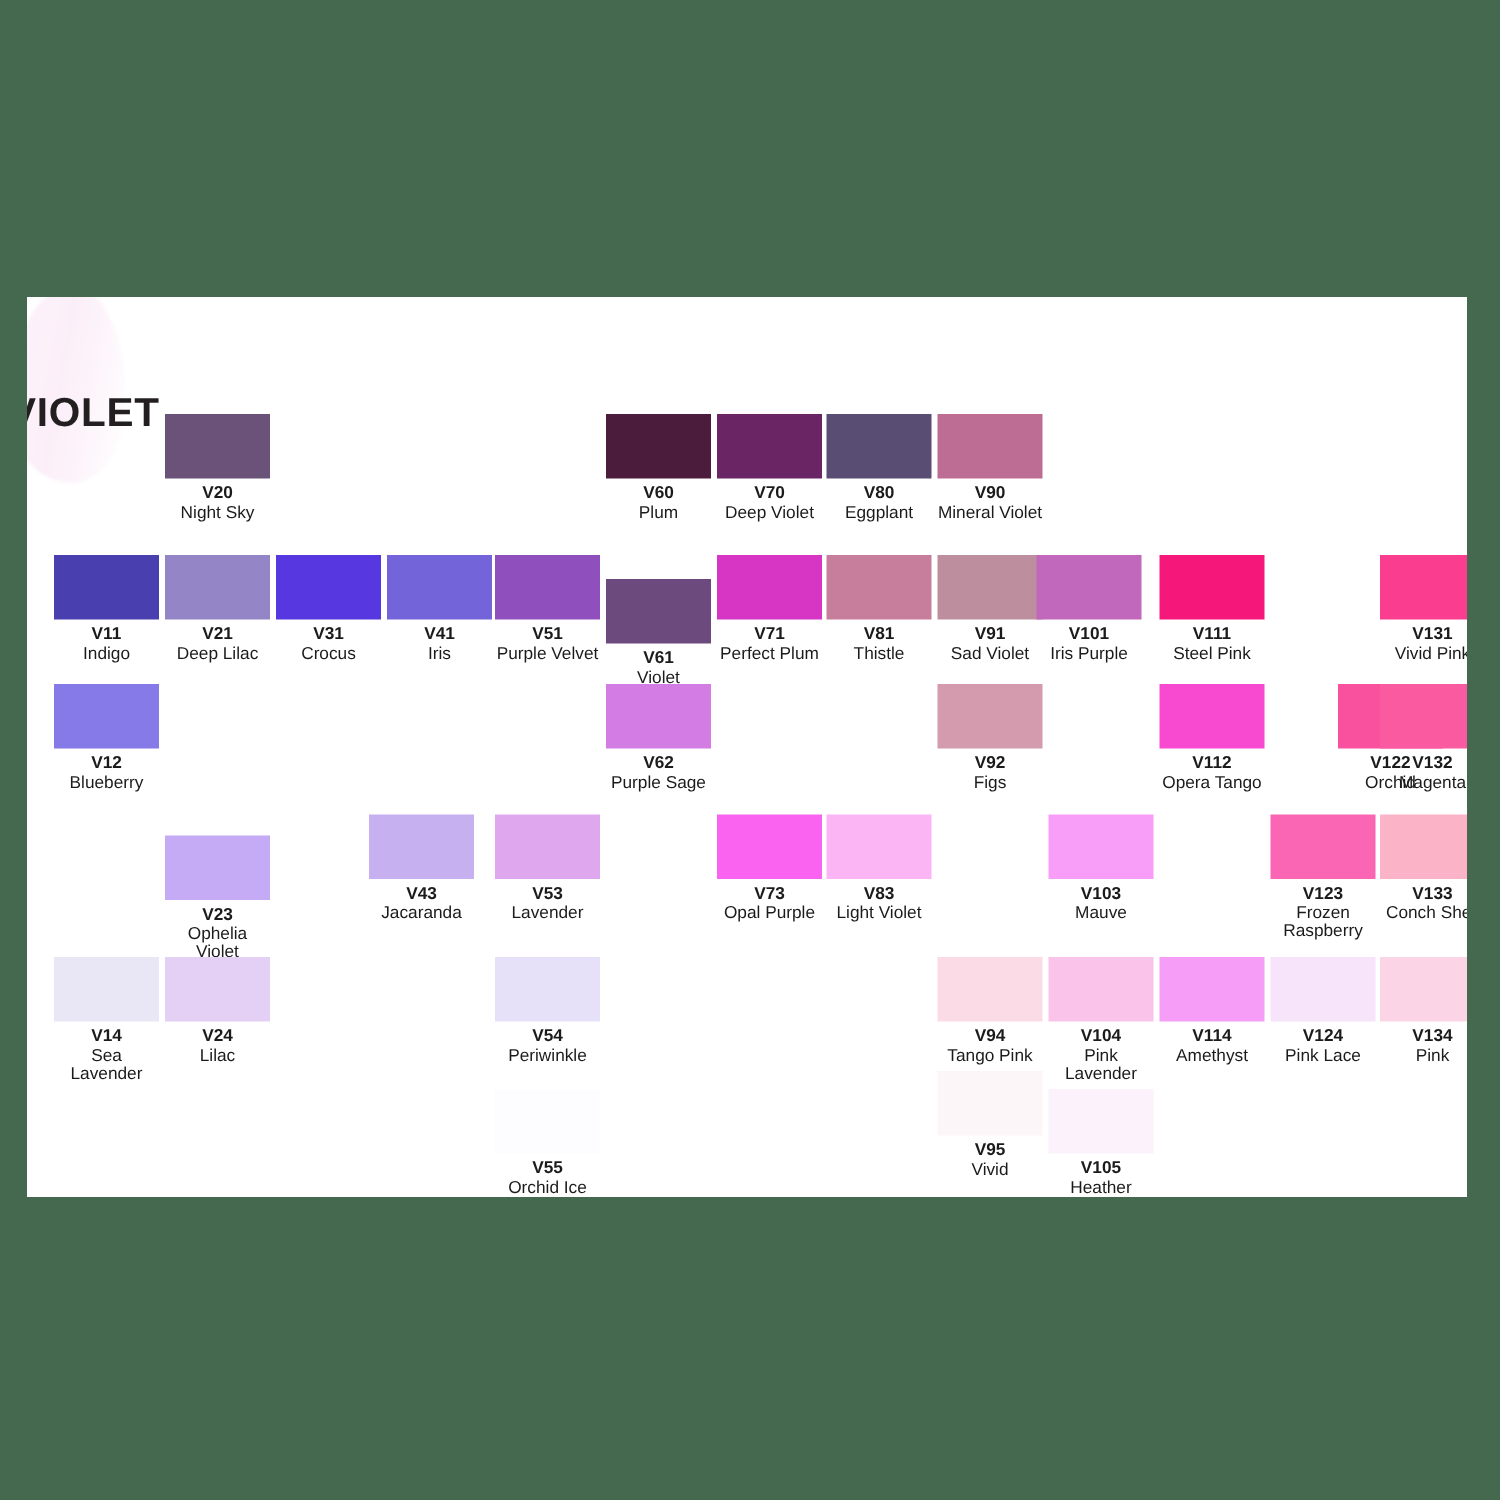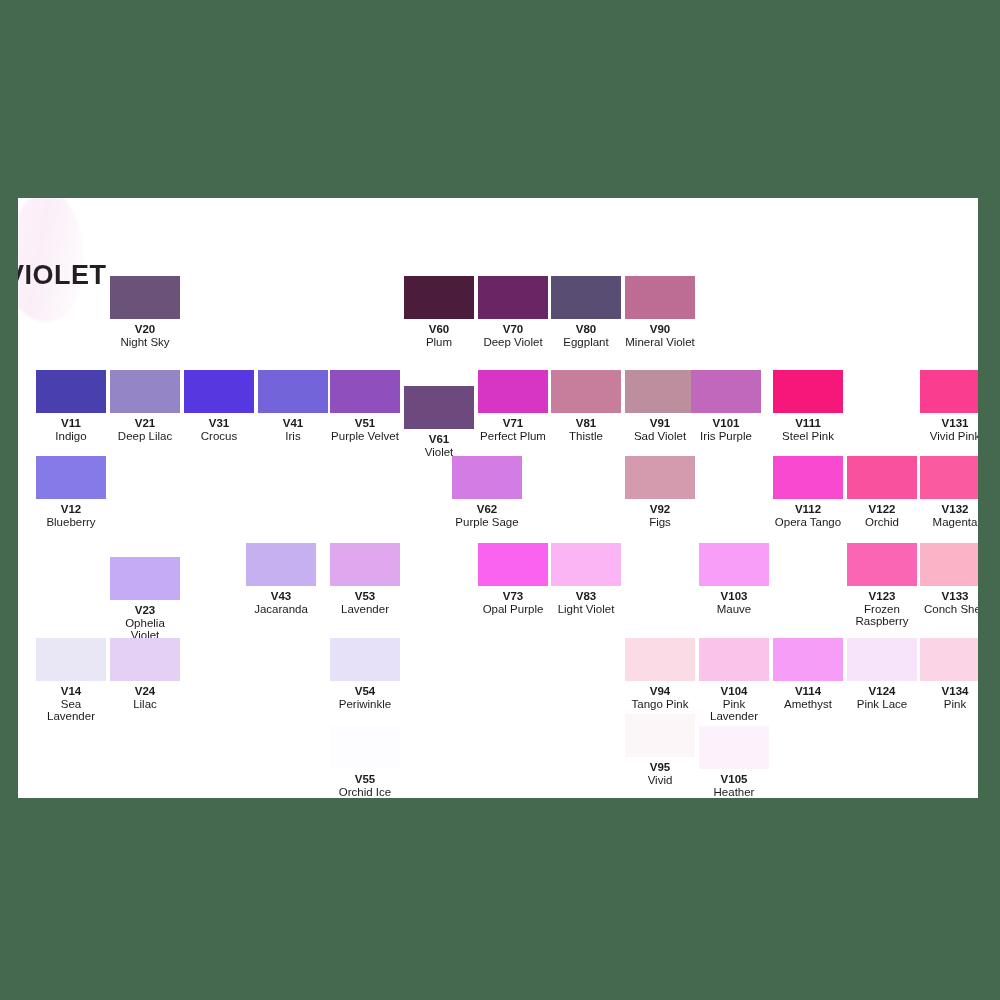"V62" div.cell { margin-left: 48px -> none }
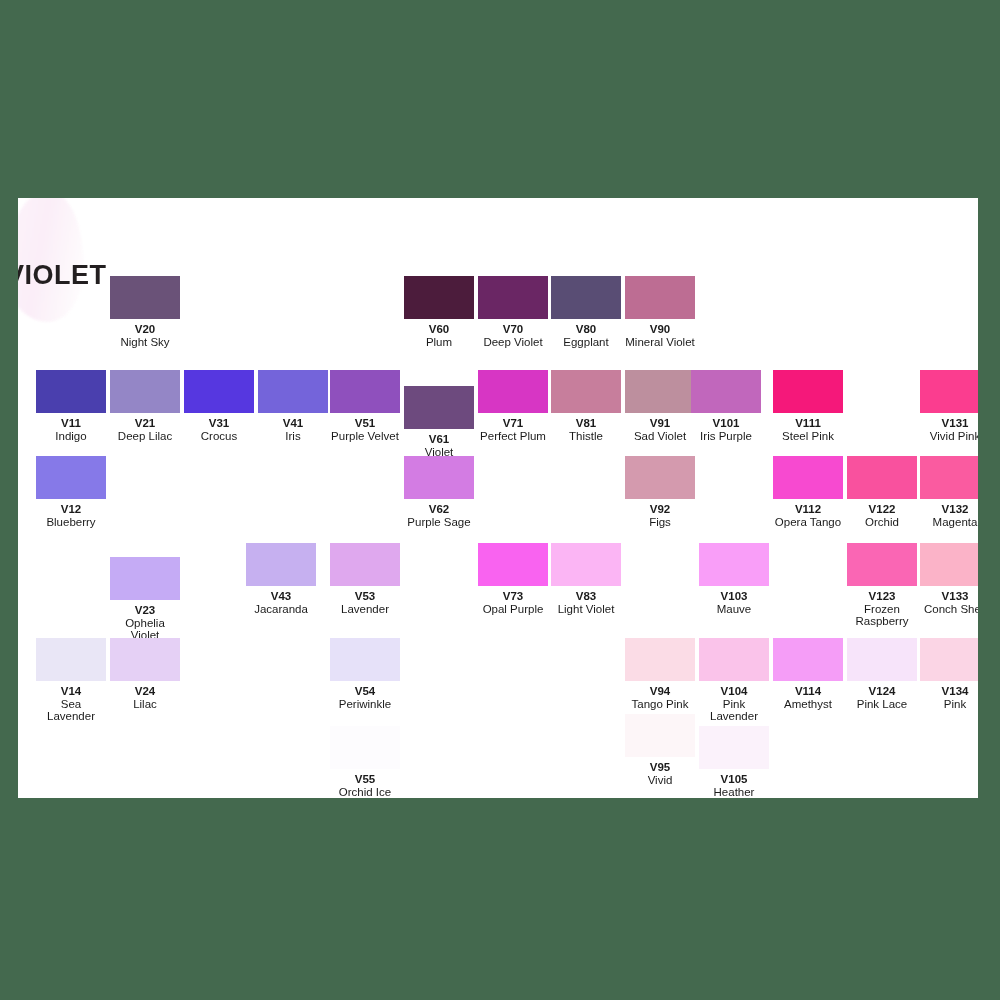"V122" div.cell { left: 829px -> 874px }
